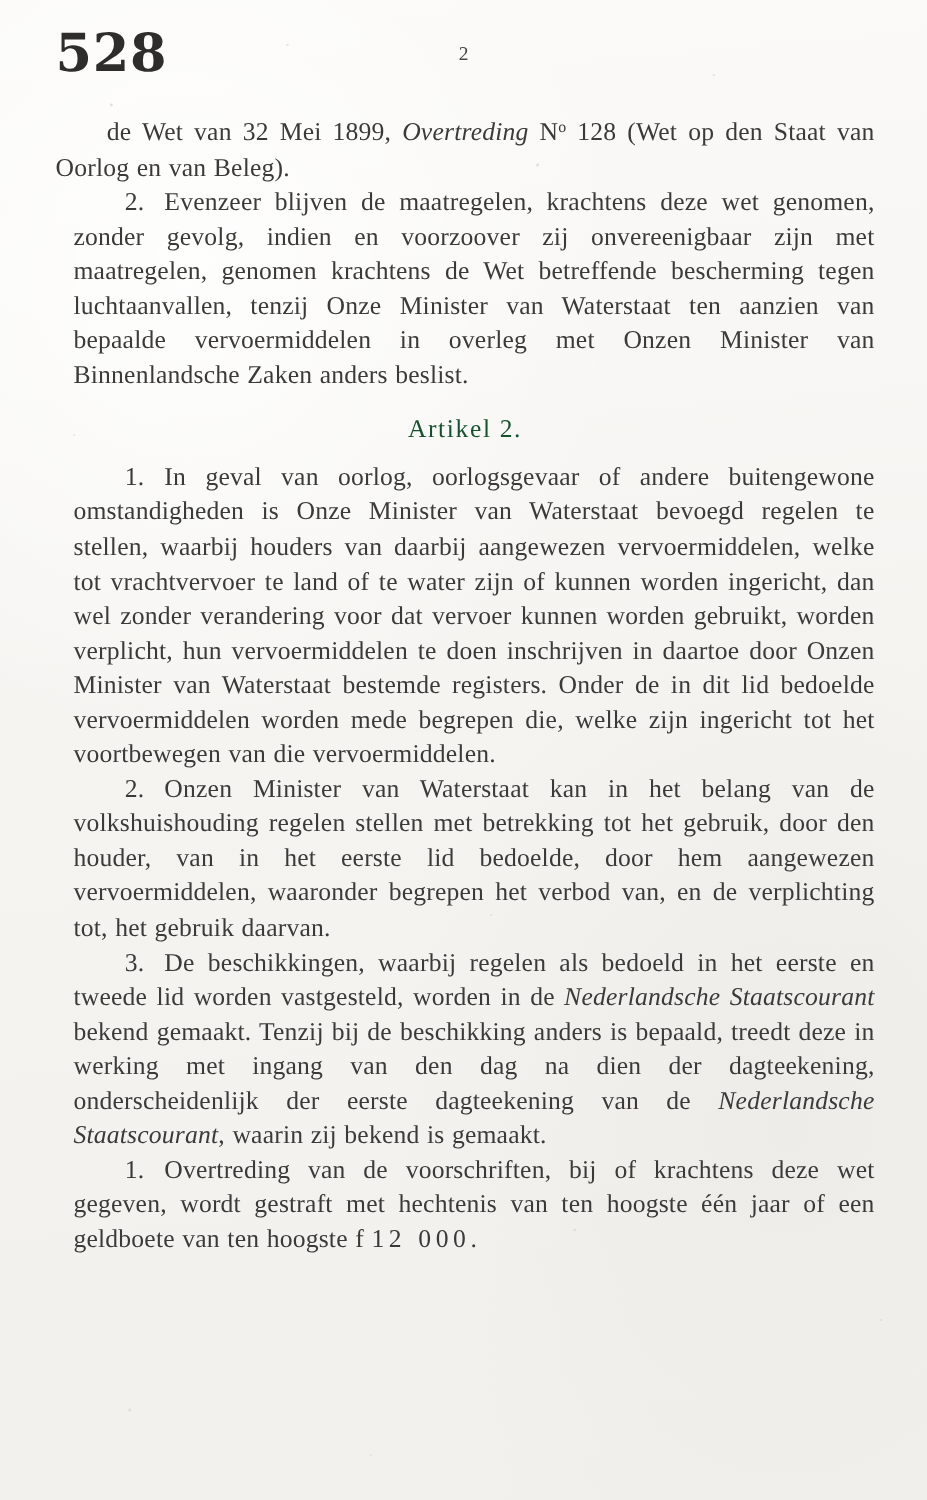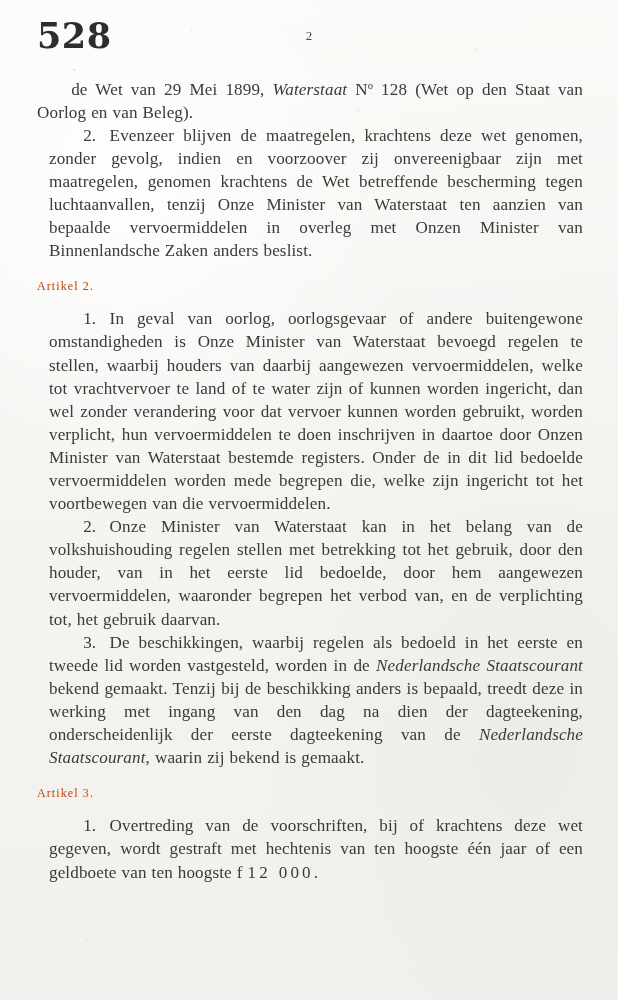"de Wet van 29 Mei" span { text: 29 -> 32 }
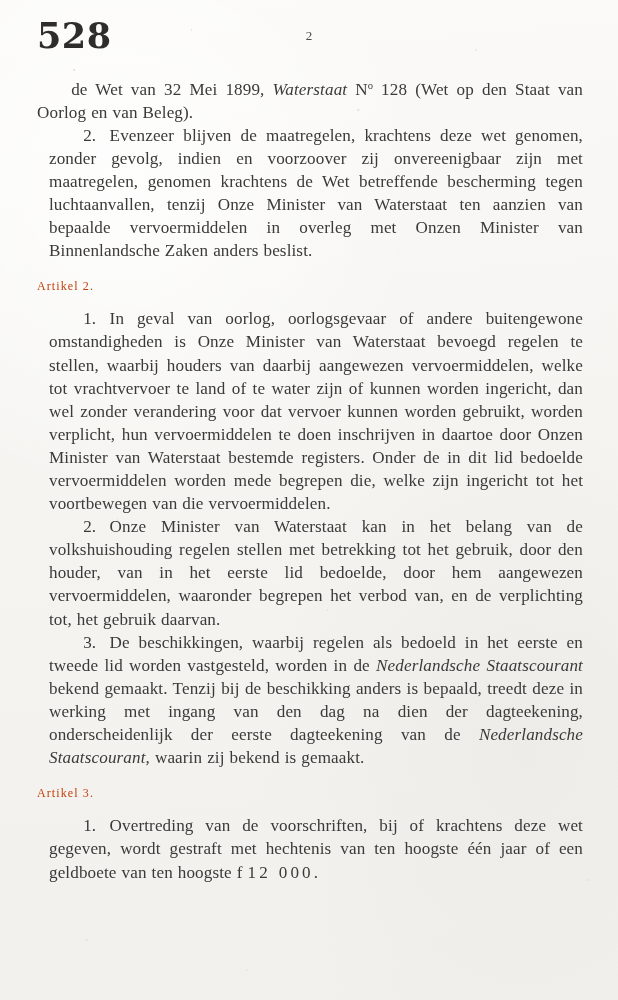"Waterstaat" span.it { text: Waterstaat -> Overtreding }
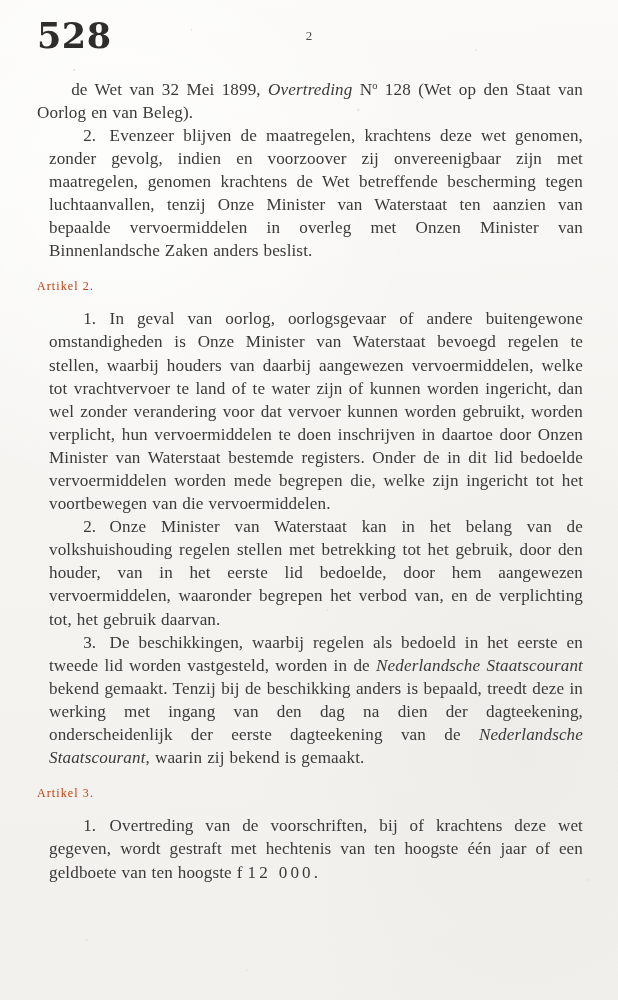"Artikel 2." h2.artikel { color: #c2410c -> #14532d; font-size: 12px -> 17px; text-align: left -> center }
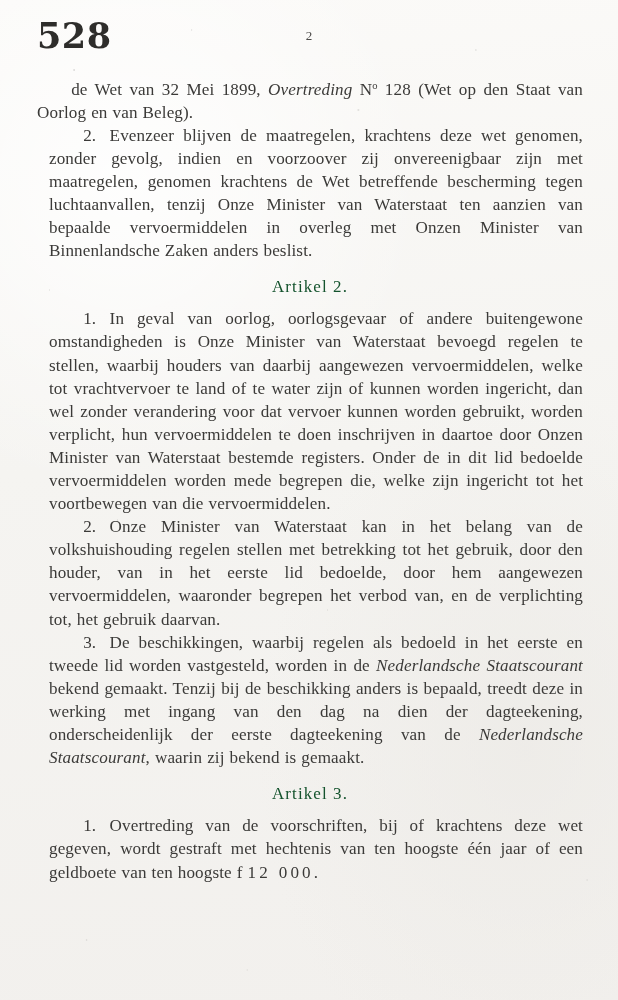"Onze Minister van Waterstaat kan" span { text: Onze -> Onzen }
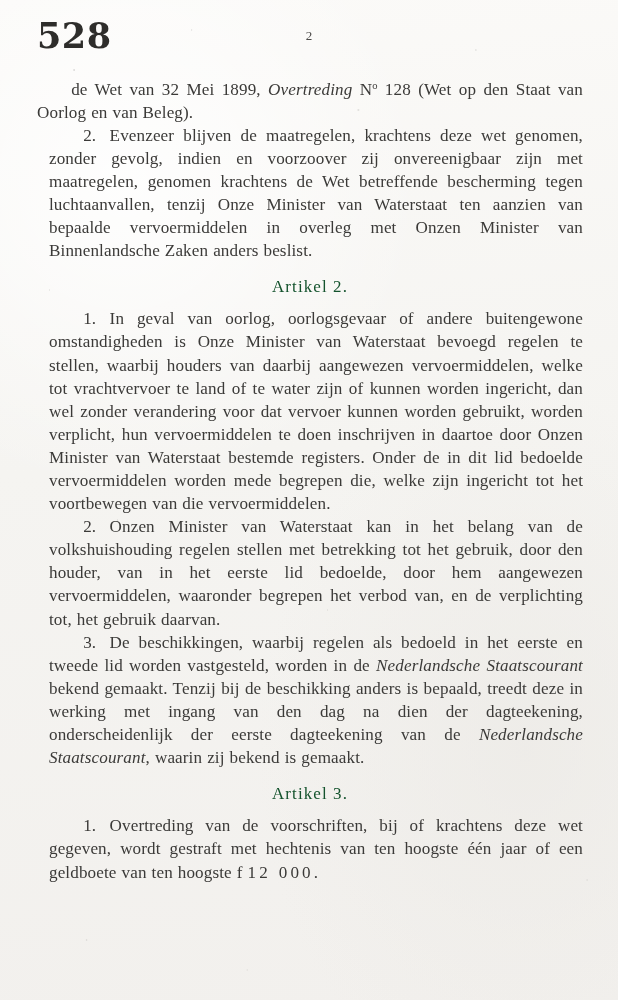"Artikel 3." h2.artikel { html: <h2>Artikel 3.</h2> -> none }
